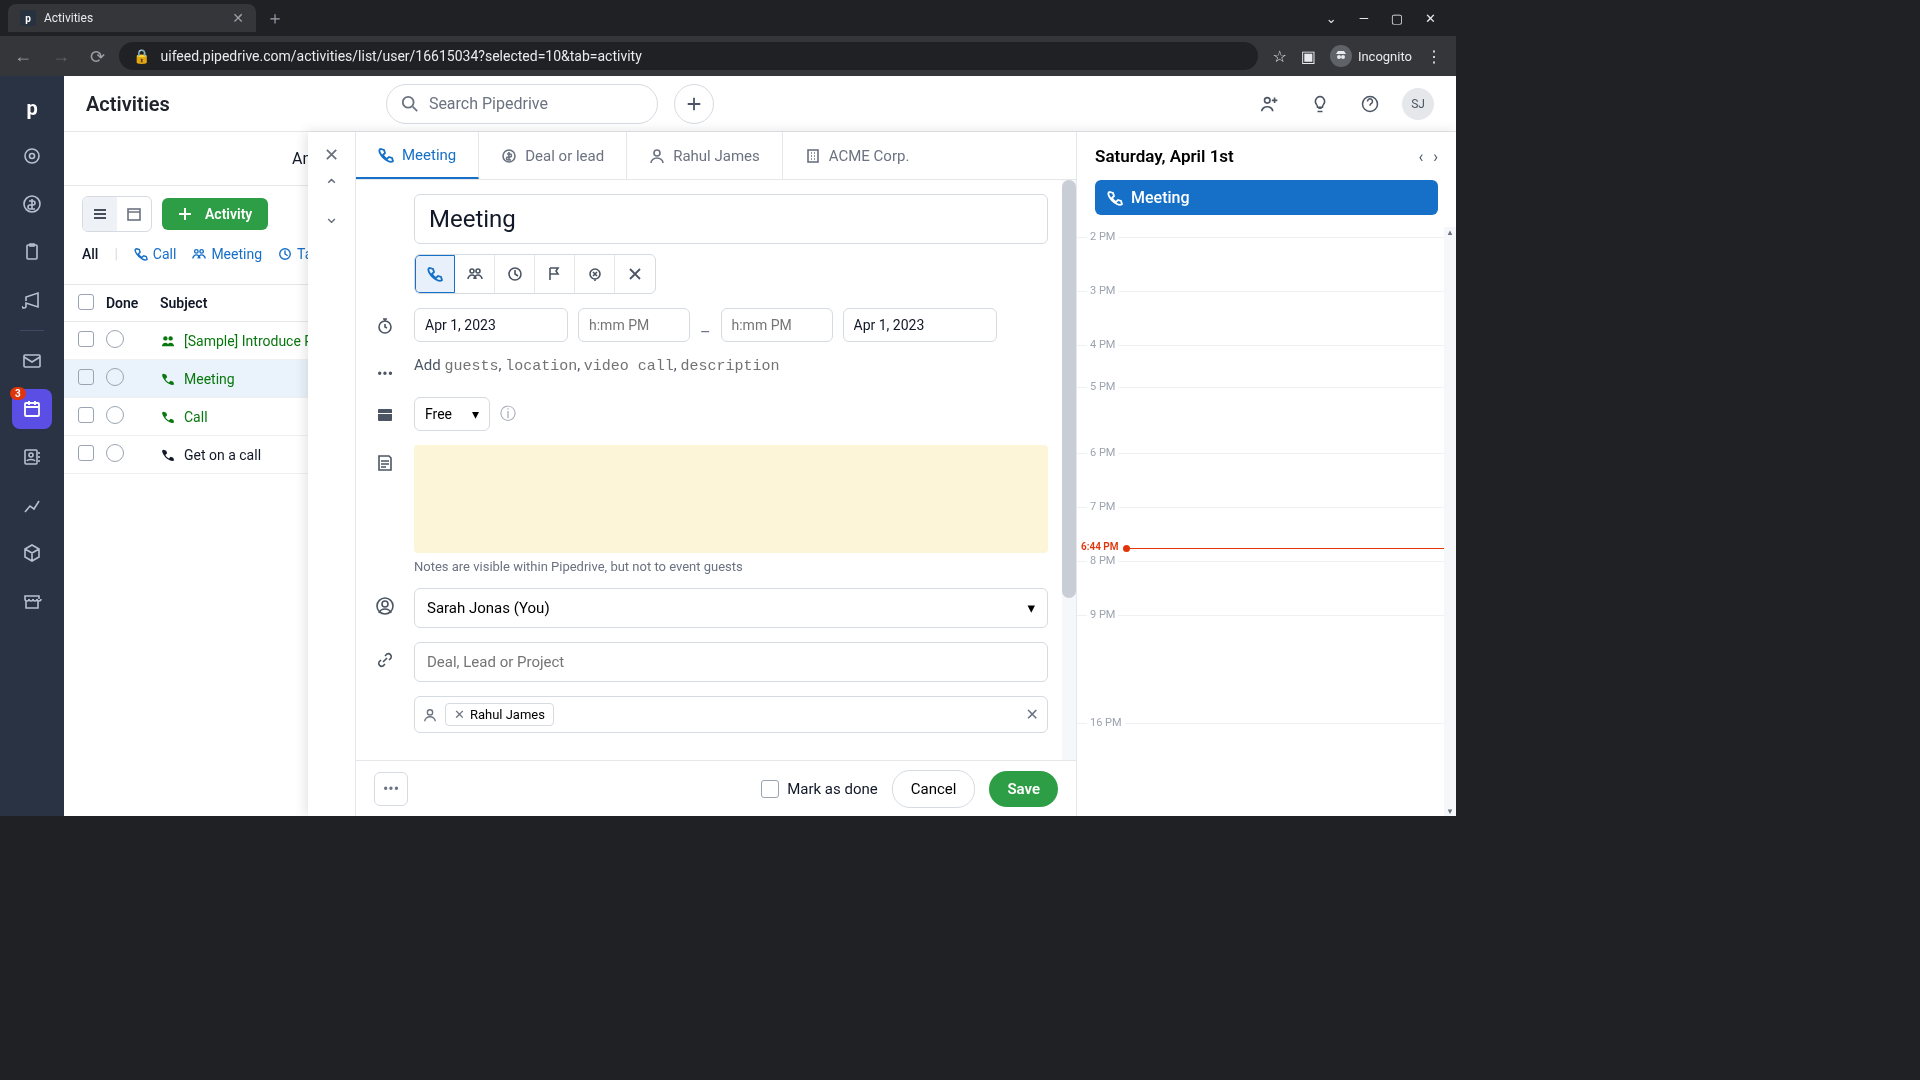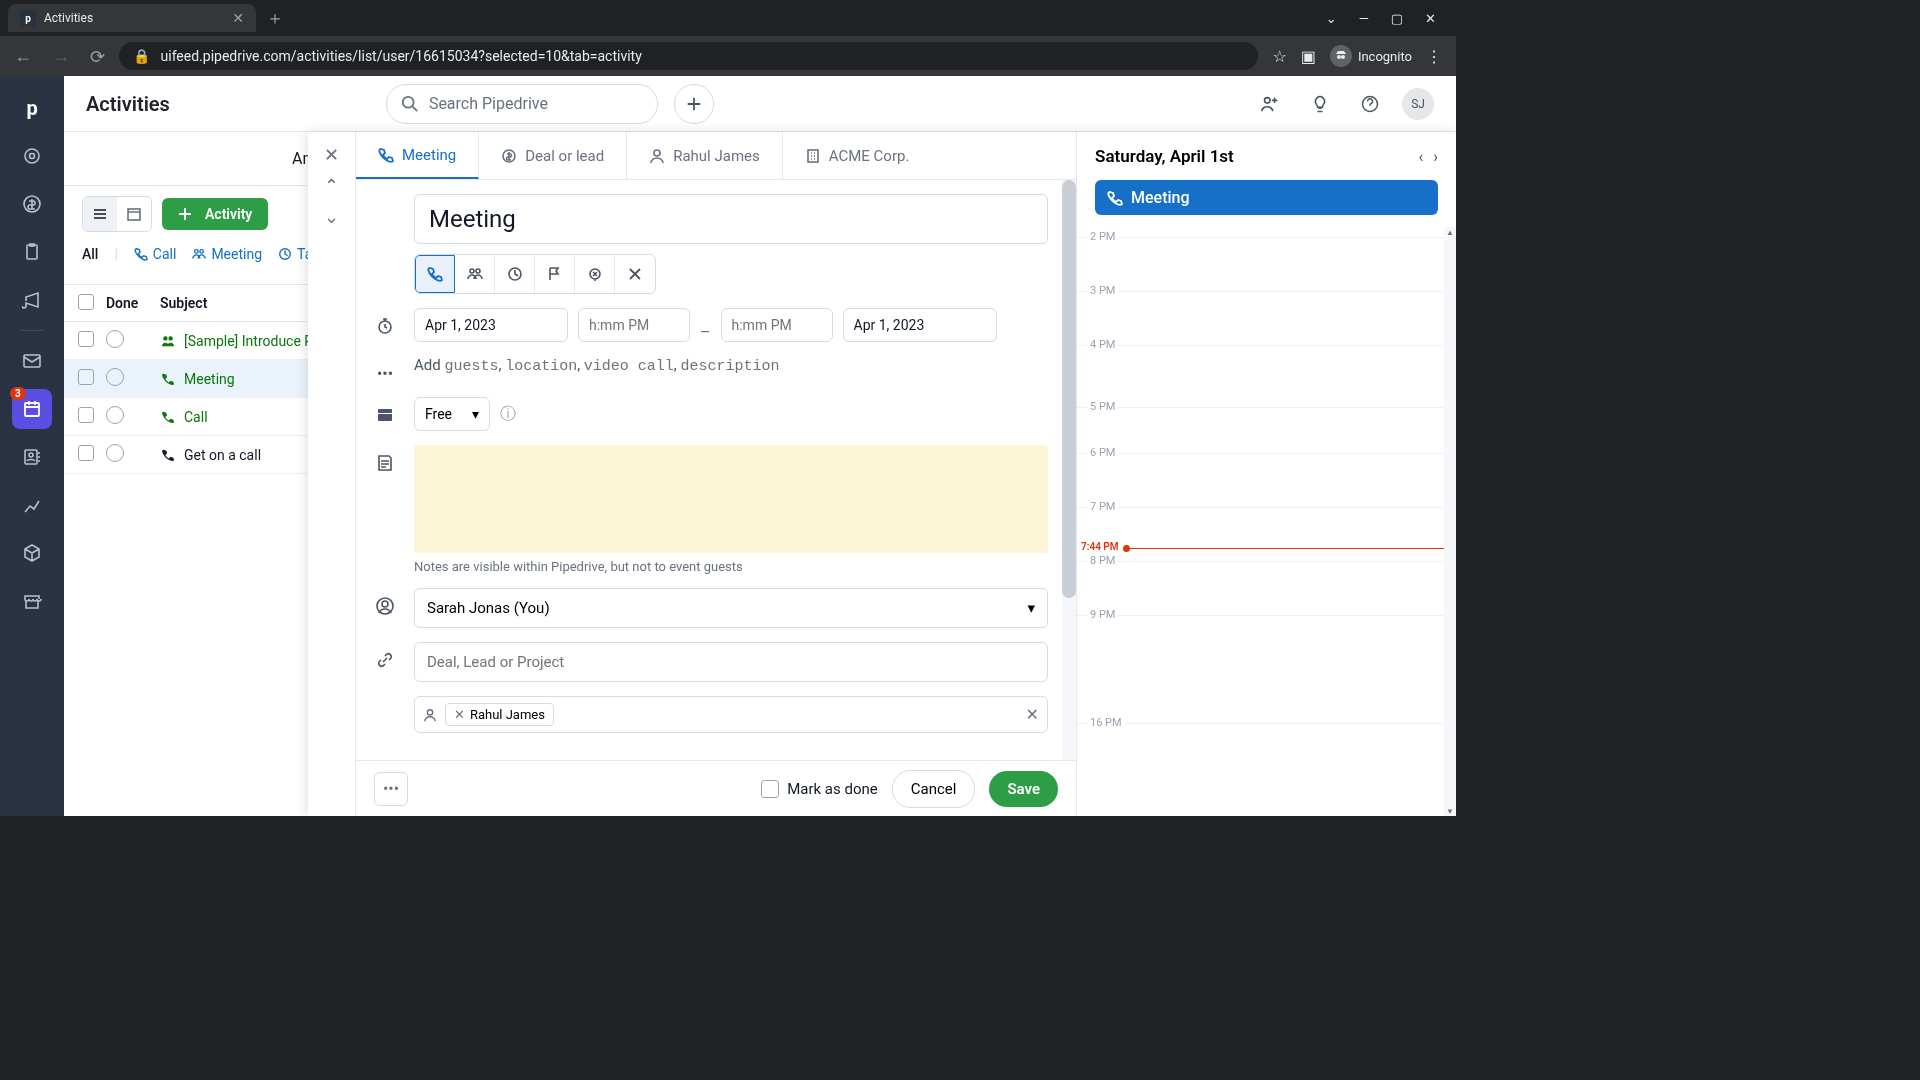"5 PM" div.hour-row { top: 180px -> 160px }
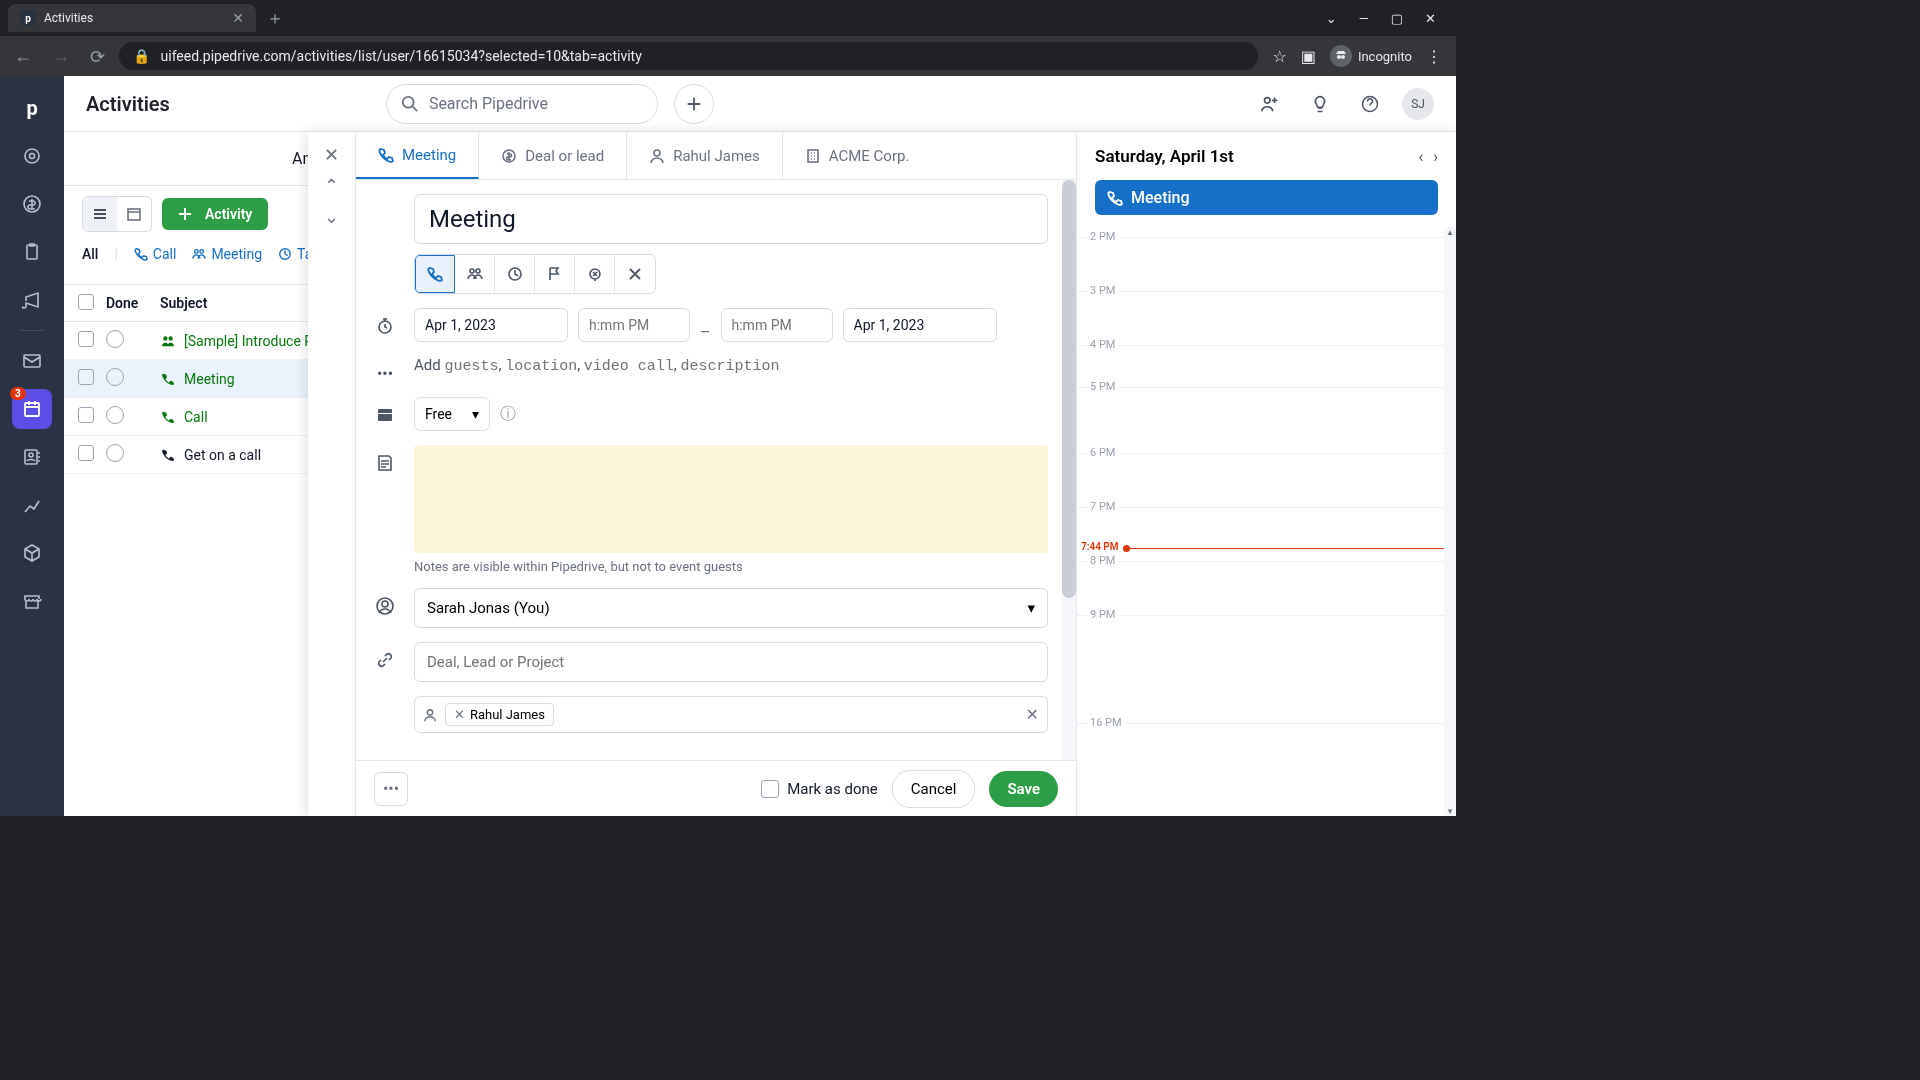"7:44 PM" div.now-label { text: 7:44 -> 6:44 }
